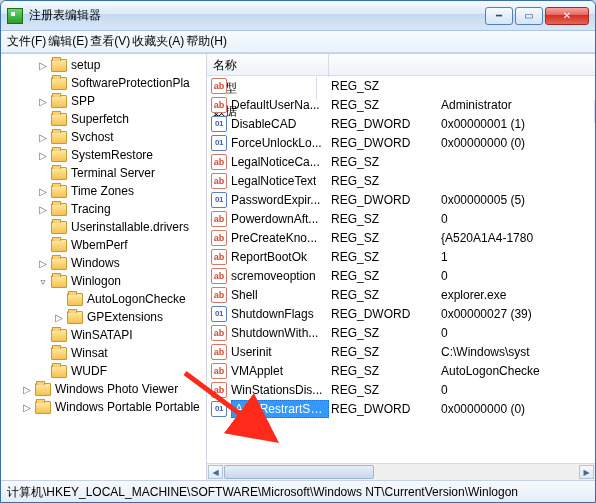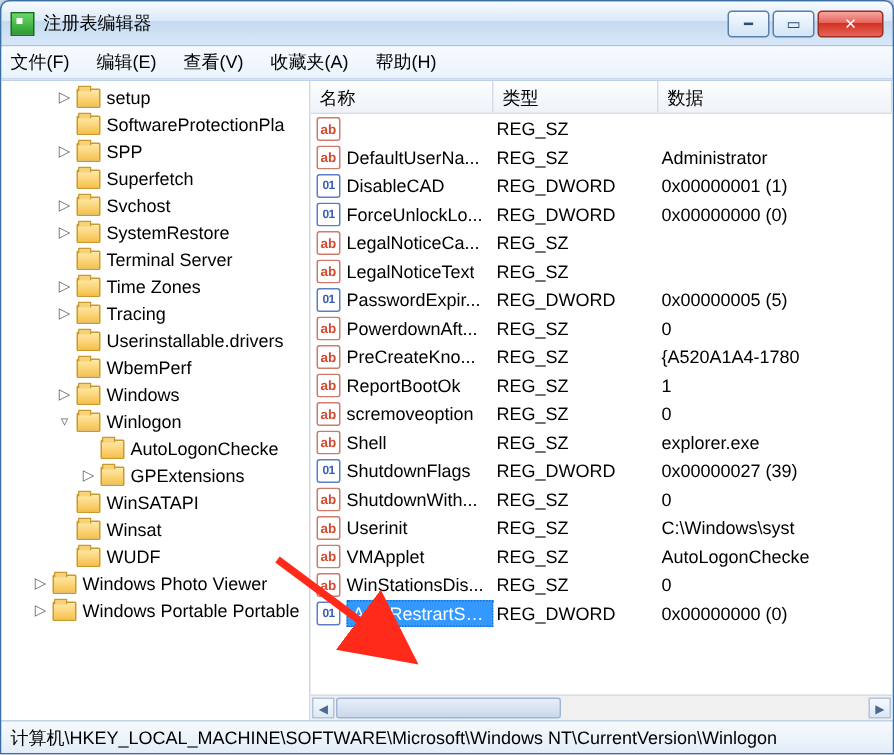"文件(F)" .menubar { gap: 18px -> 2px }
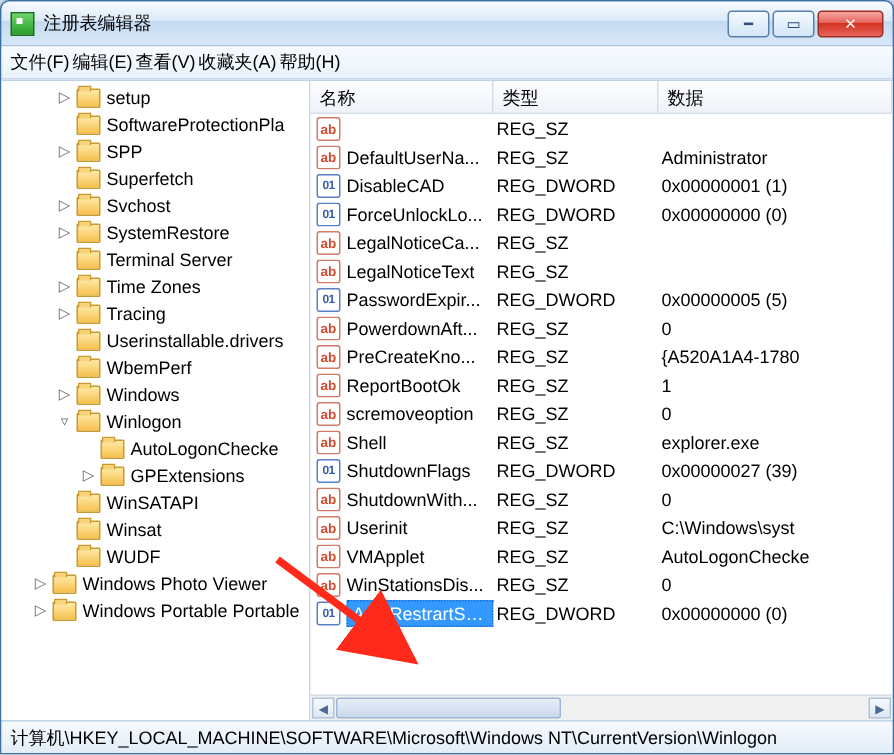"名称" .lhdr { flex-direction: none -> column }
